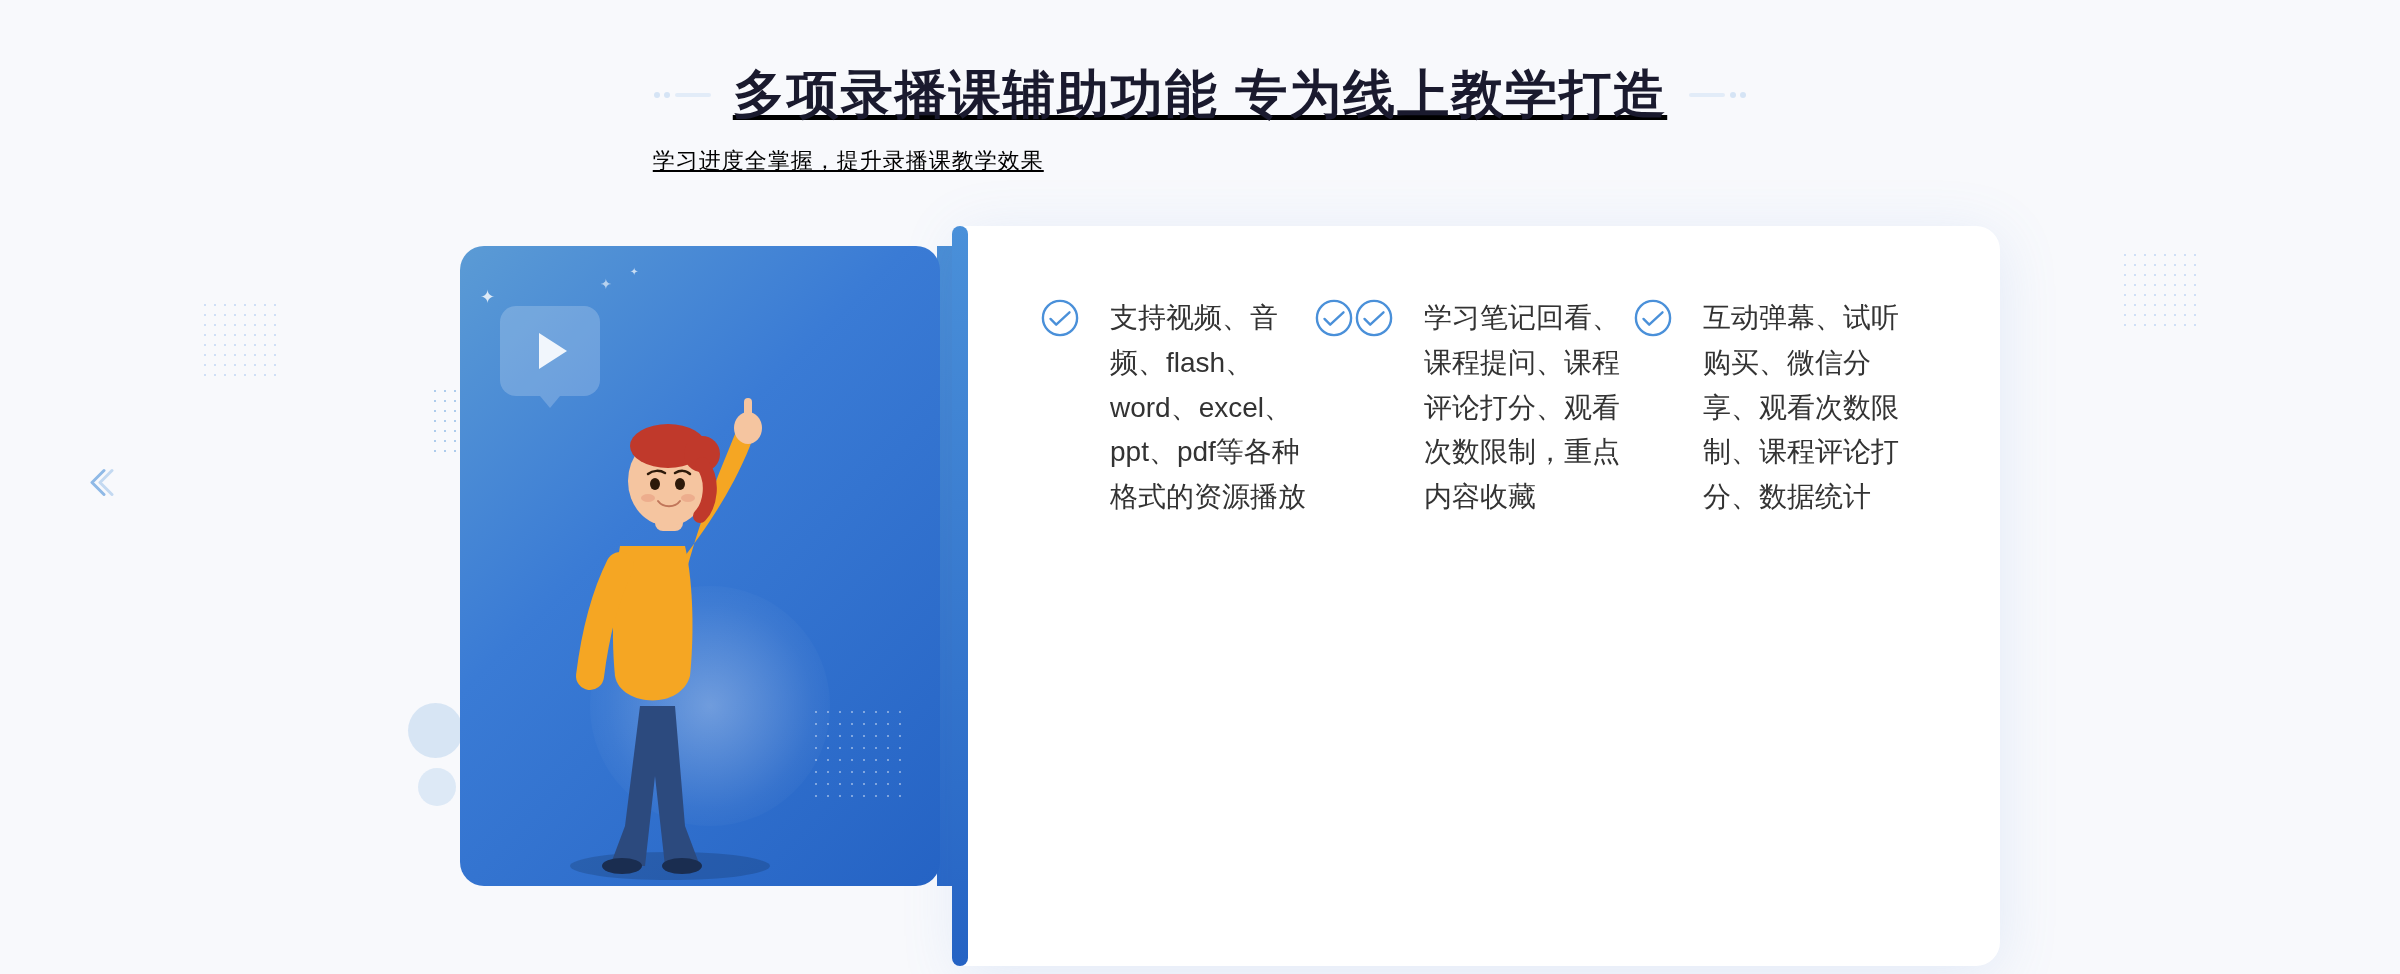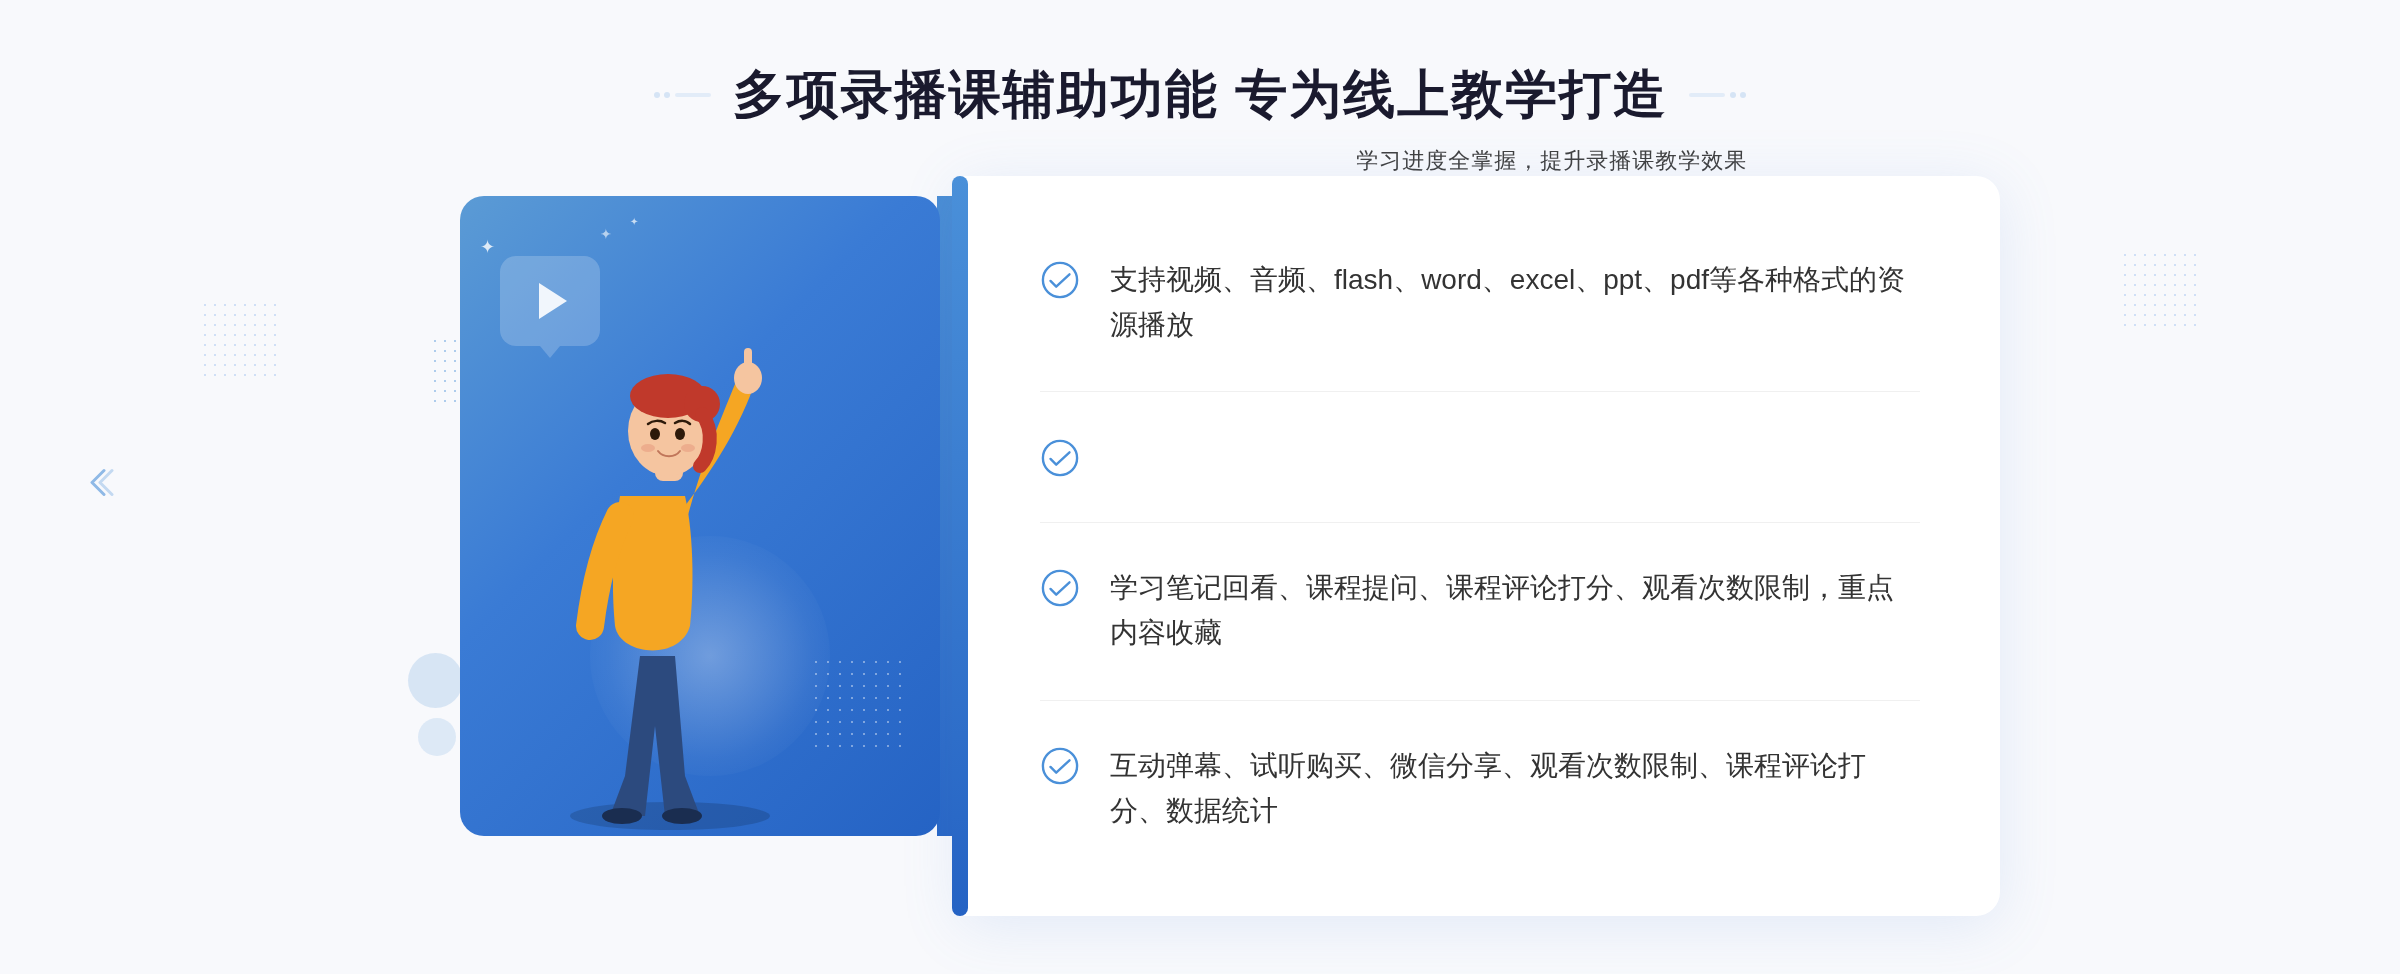"多项录播课辅助功能 专为线上教学打造" .header-section { margin-bottom: none -> 50px; text-align: right -> left; text-decoration: none -> underline }
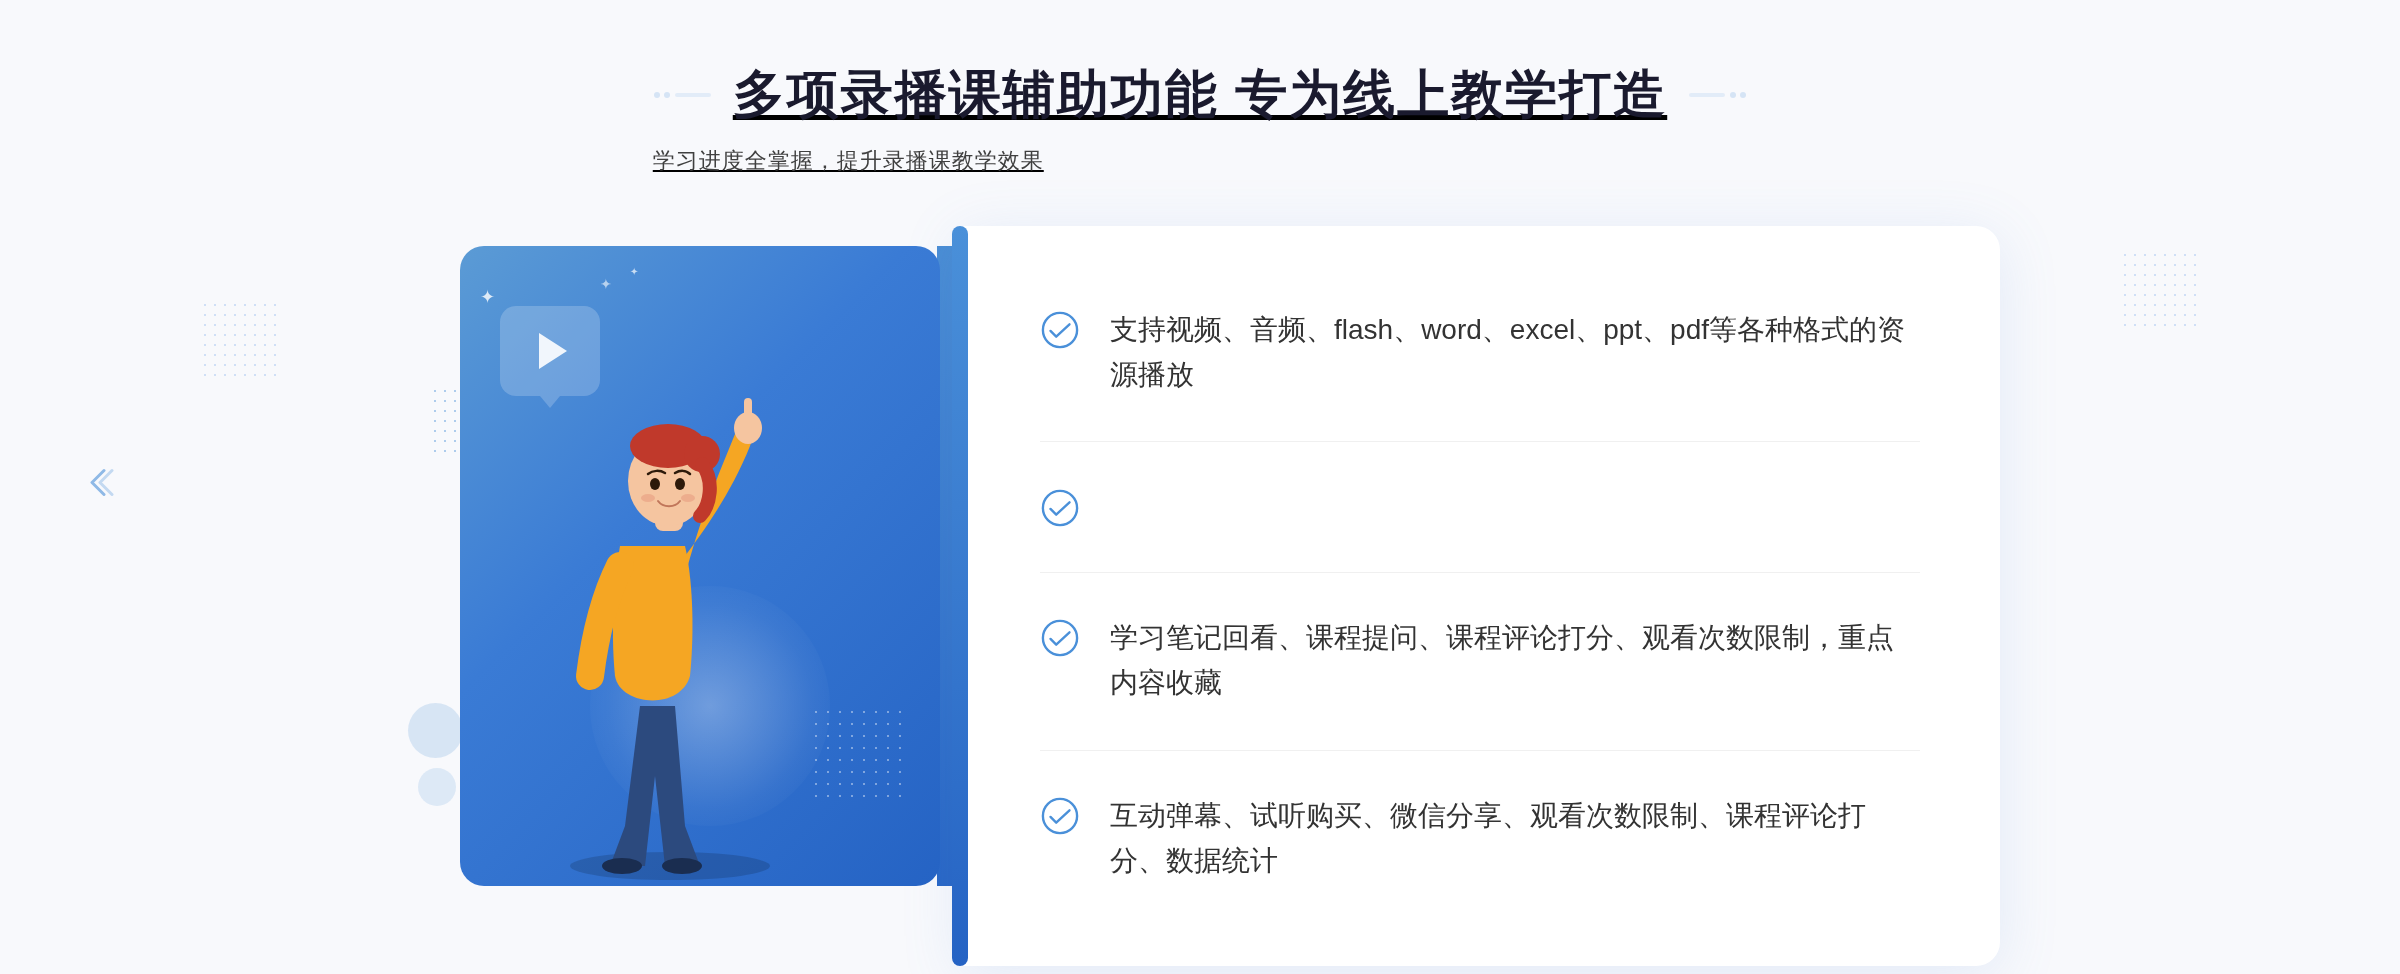"学习进度全掌握，提升录播课教学效果" .subtitle { color: #404040 -> #000000 }
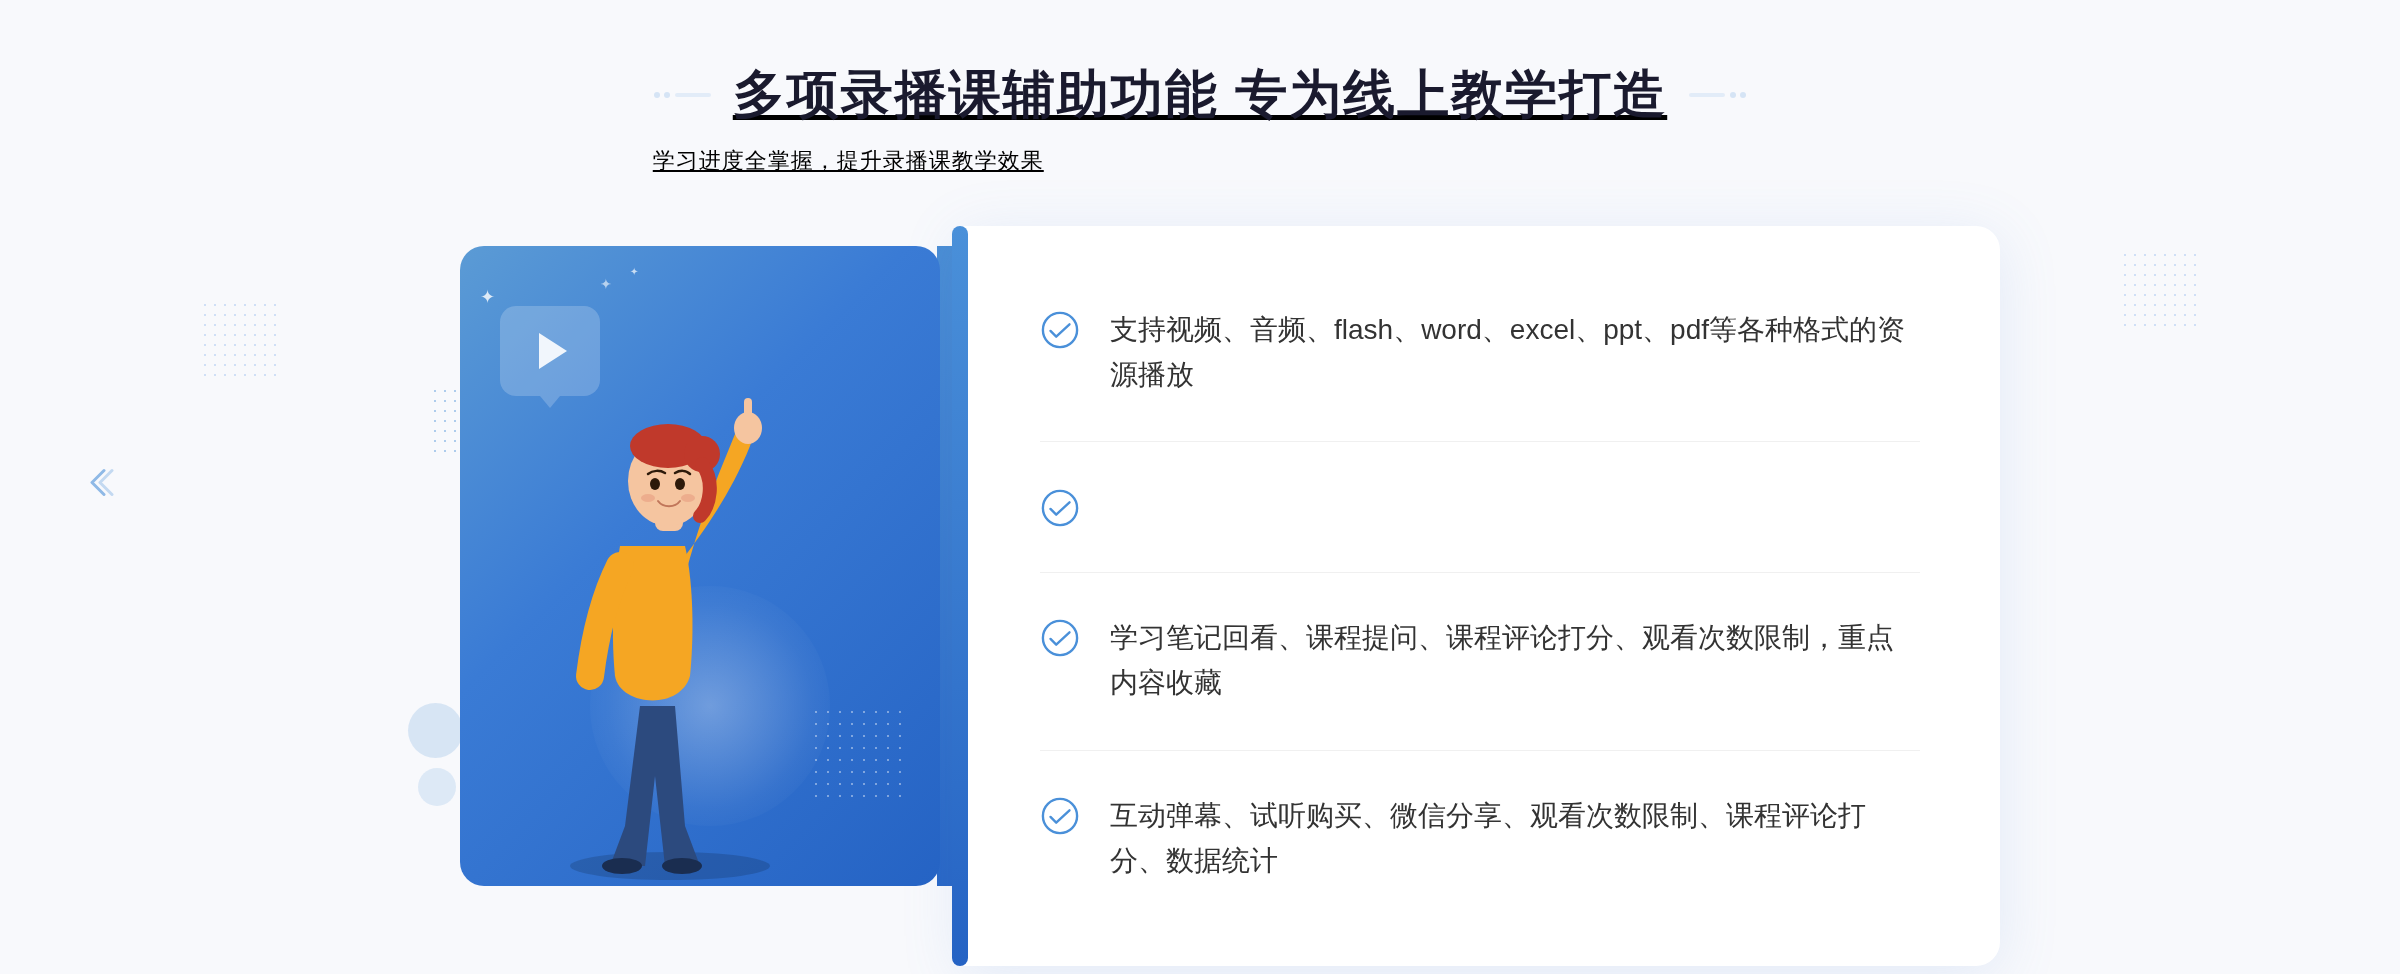"支持视频、音频、flash、word、excel、ppt、pdf等各种格式的资源" .content-panel { flex-direction: column -> row }
